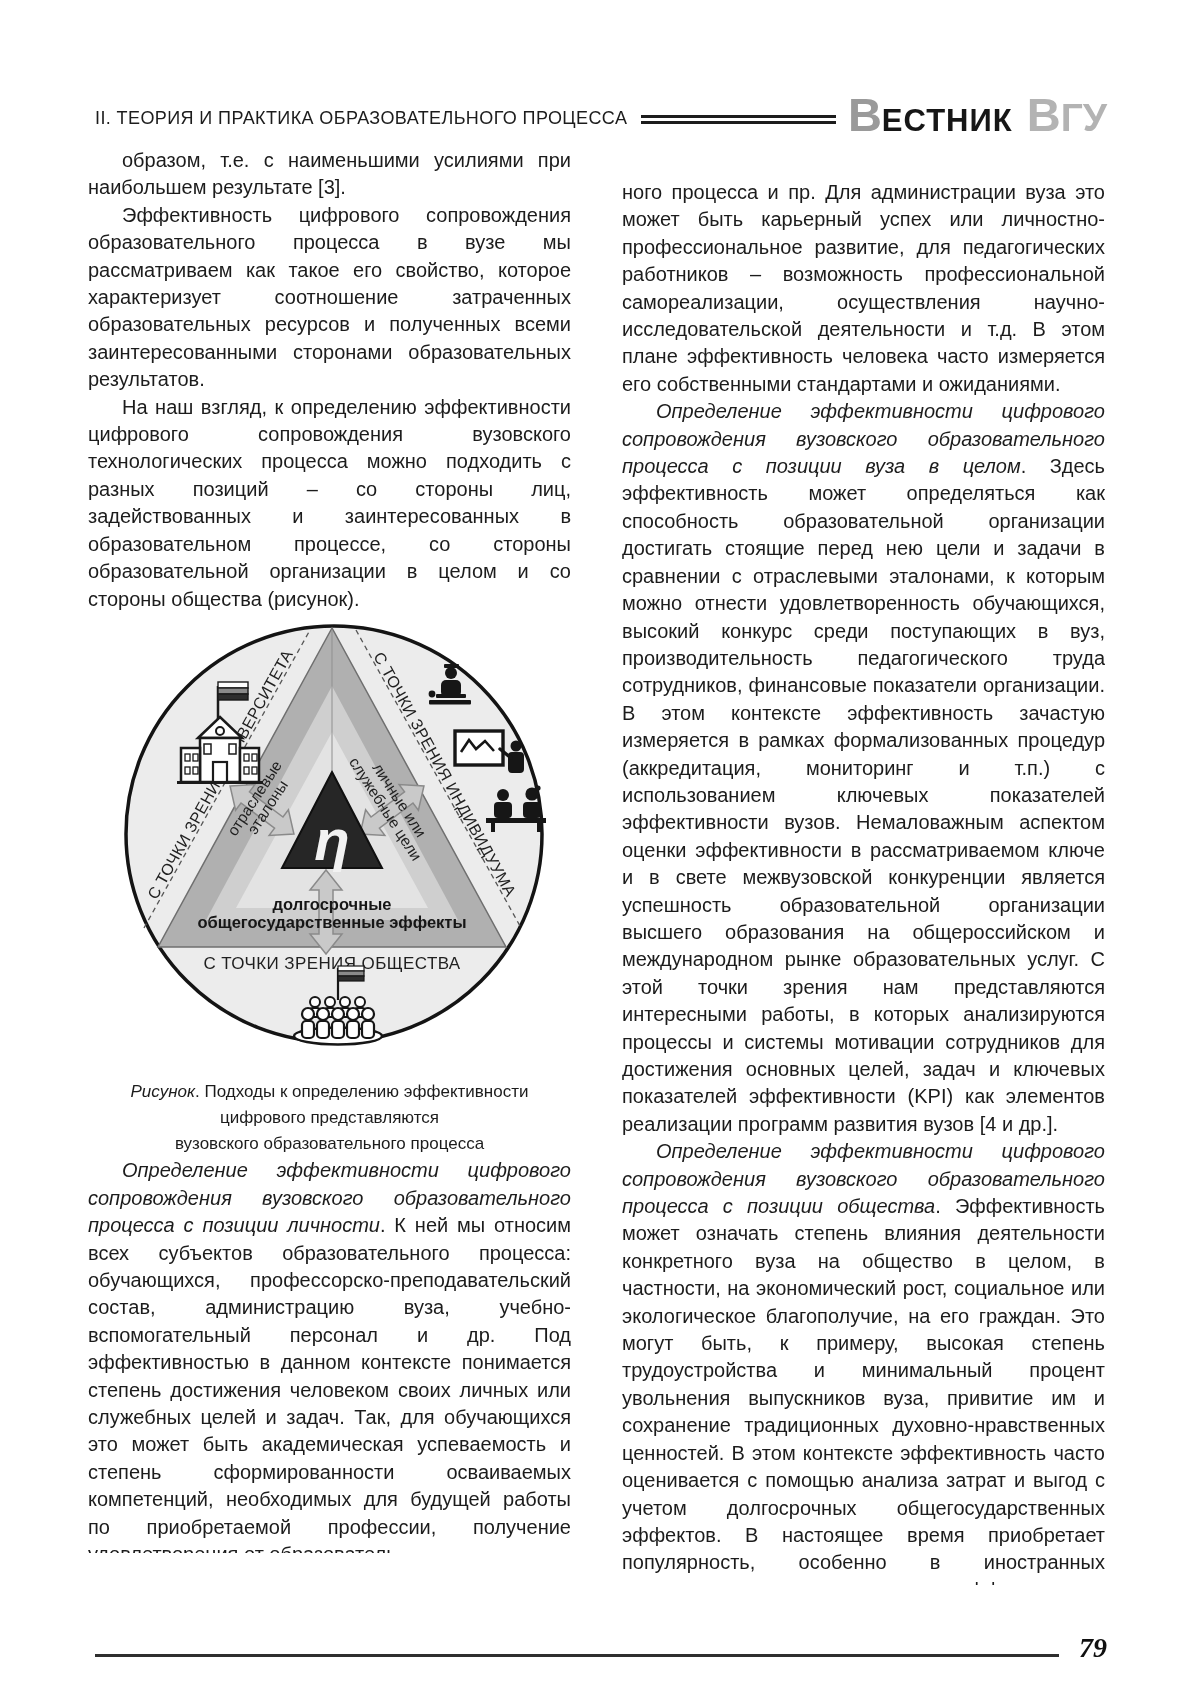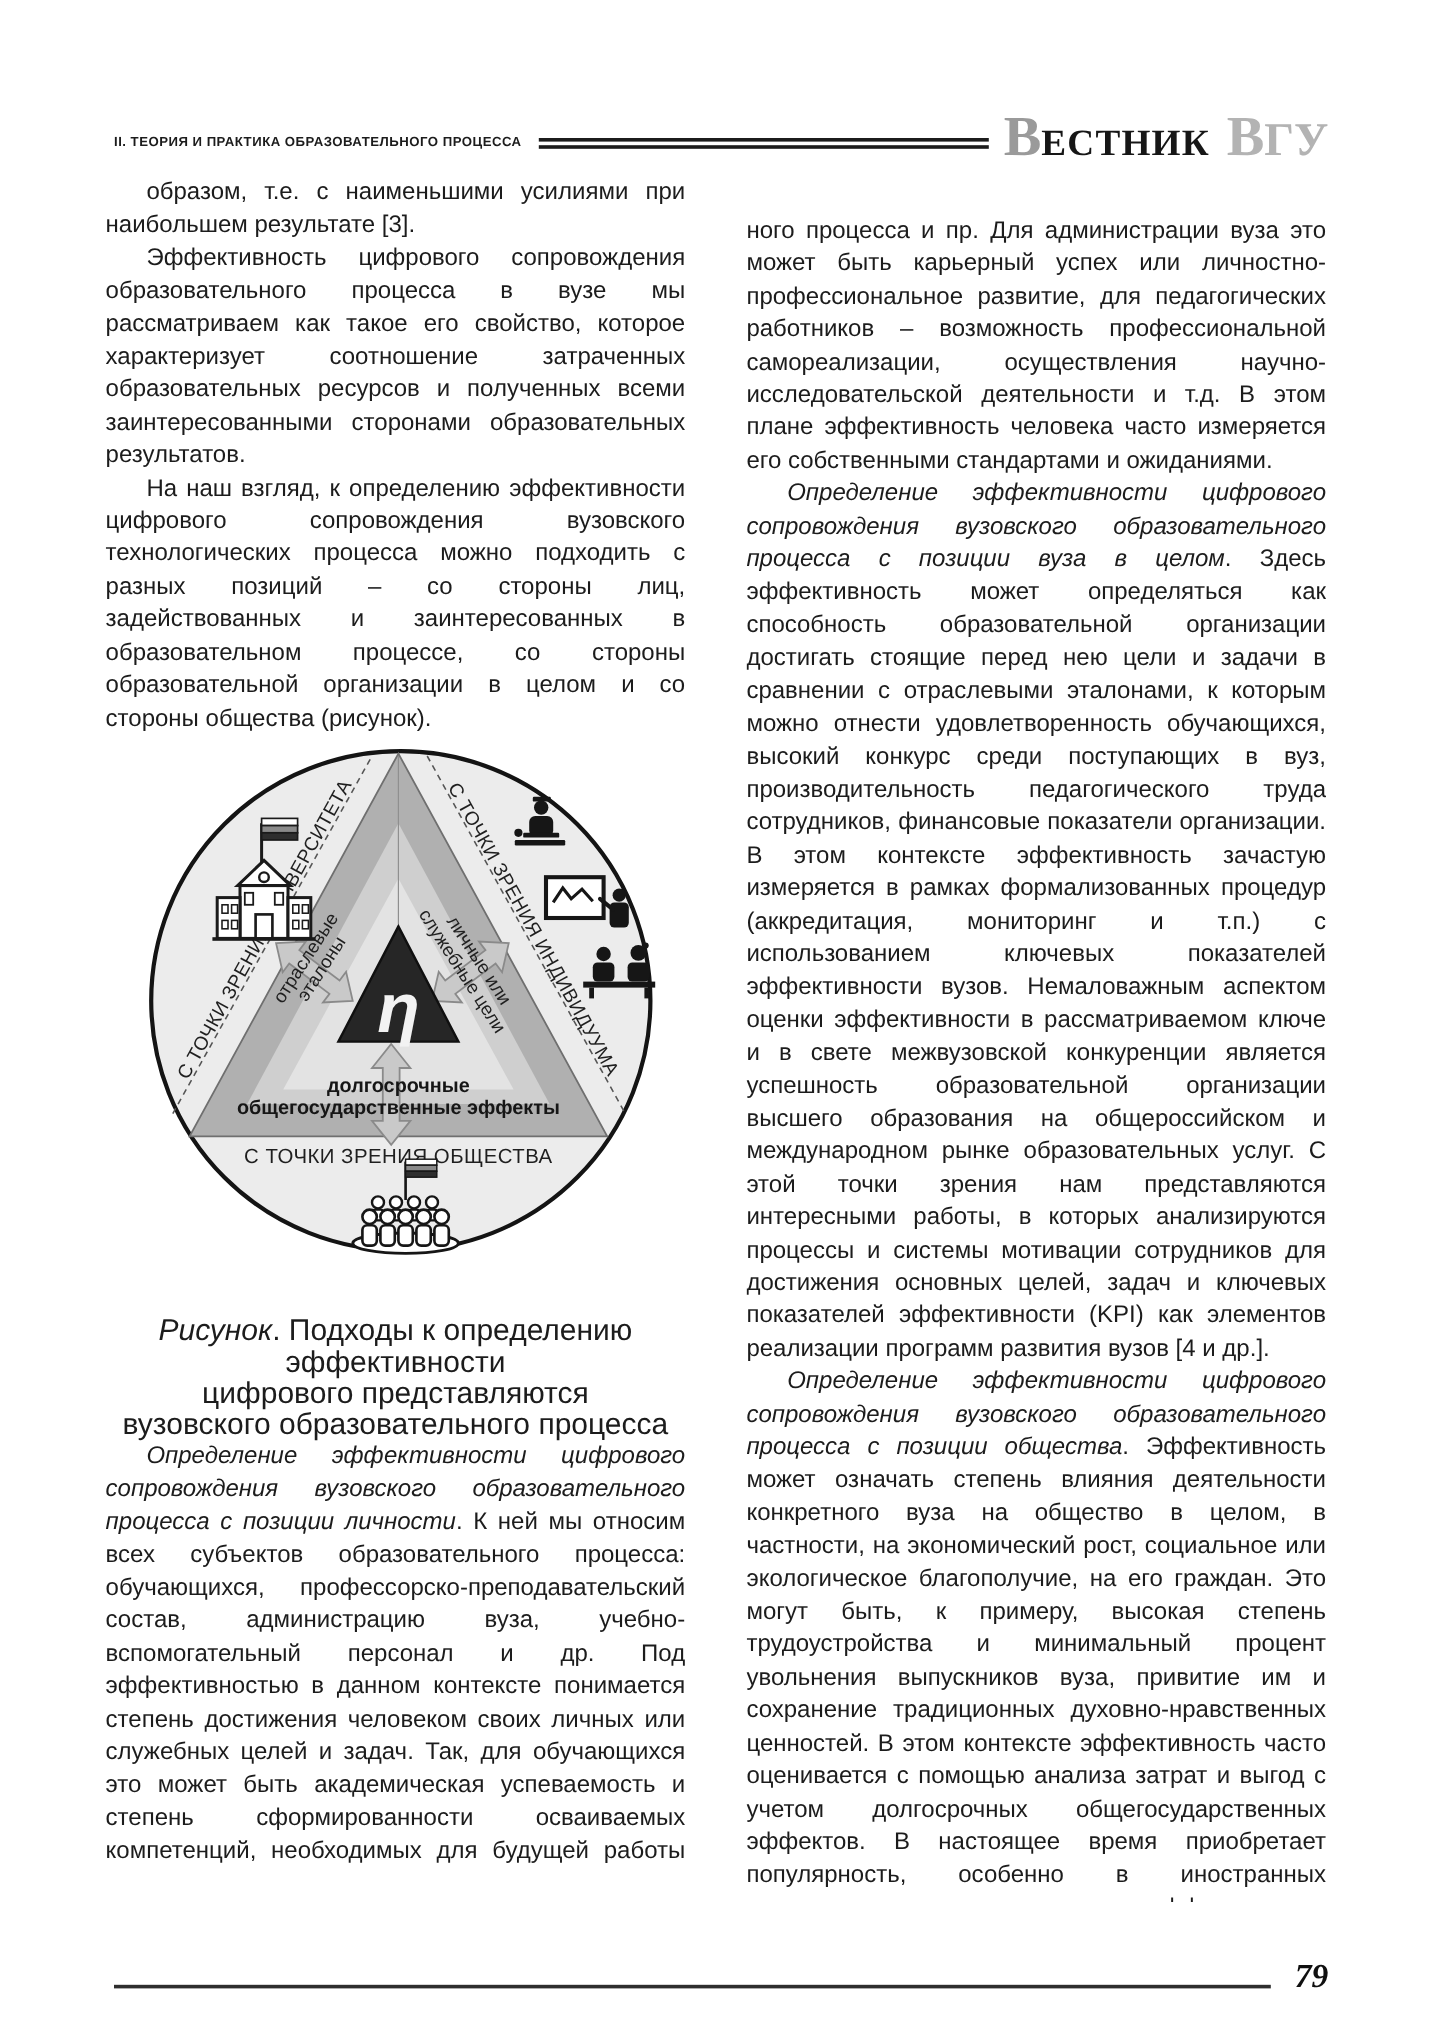"II. ТЕОРИЯ И ПРАКТИКА ОБРАЗОВАТЕЛЬНОГО" .section-title { font-size: 11px -> 18px; font-weight: bold -> normal }
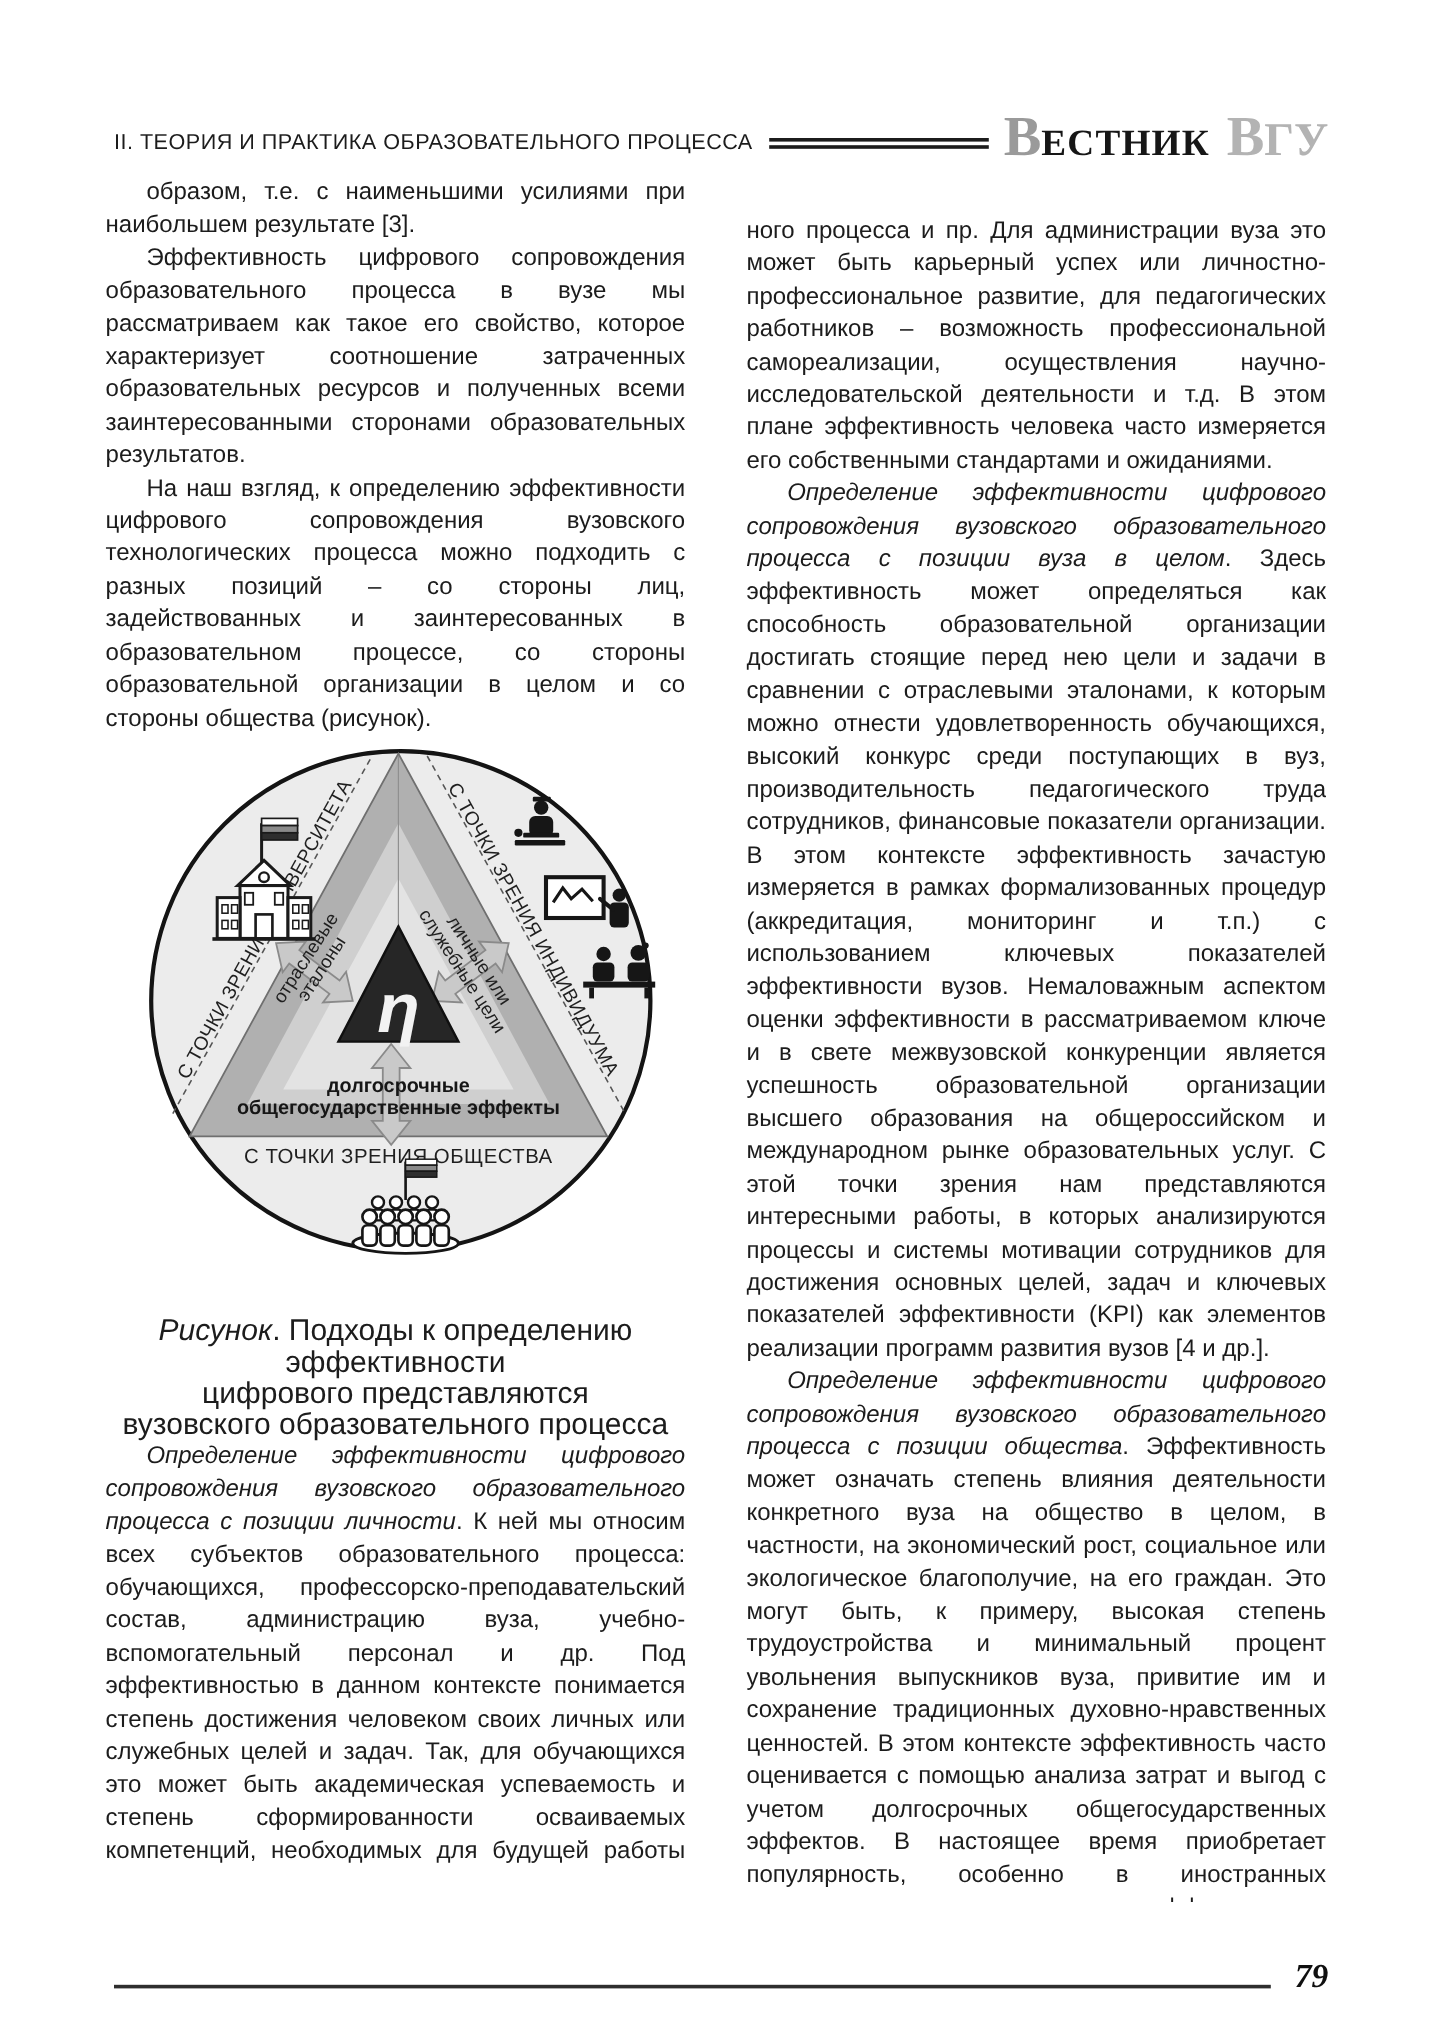"ВЕСТНИК ВГУ" .journal { font-family: Liberation Serif, serif -> Liberation Sans, sans-serif }
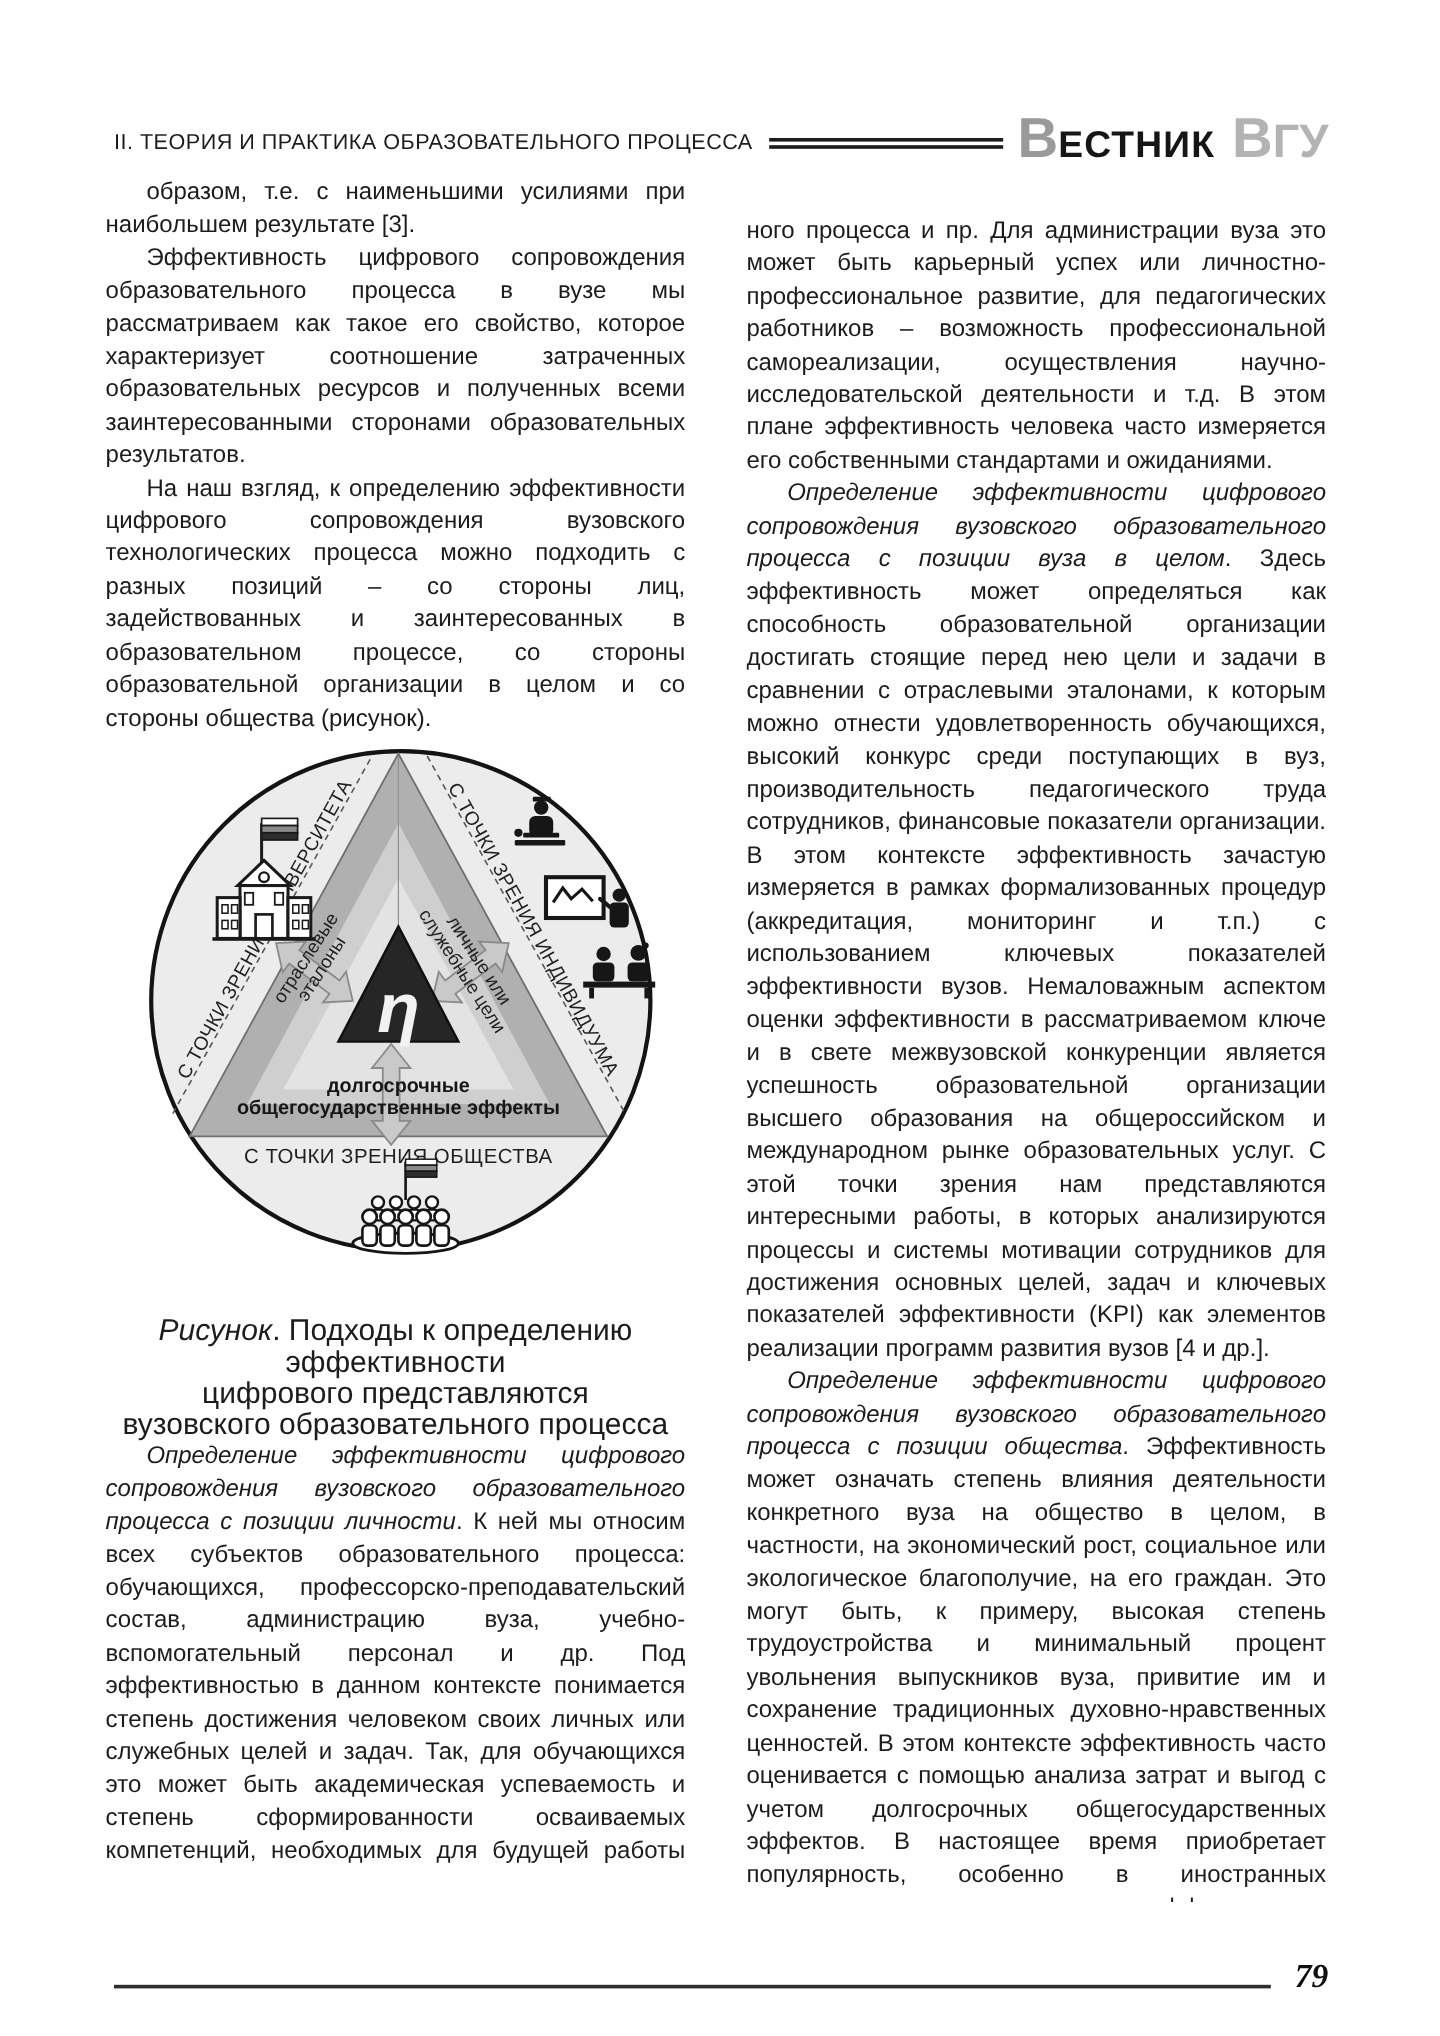"Рисунок. Подходы к определению" .caption { font-size: 25px -> 17px; margin-top: 38px -> 22px }
